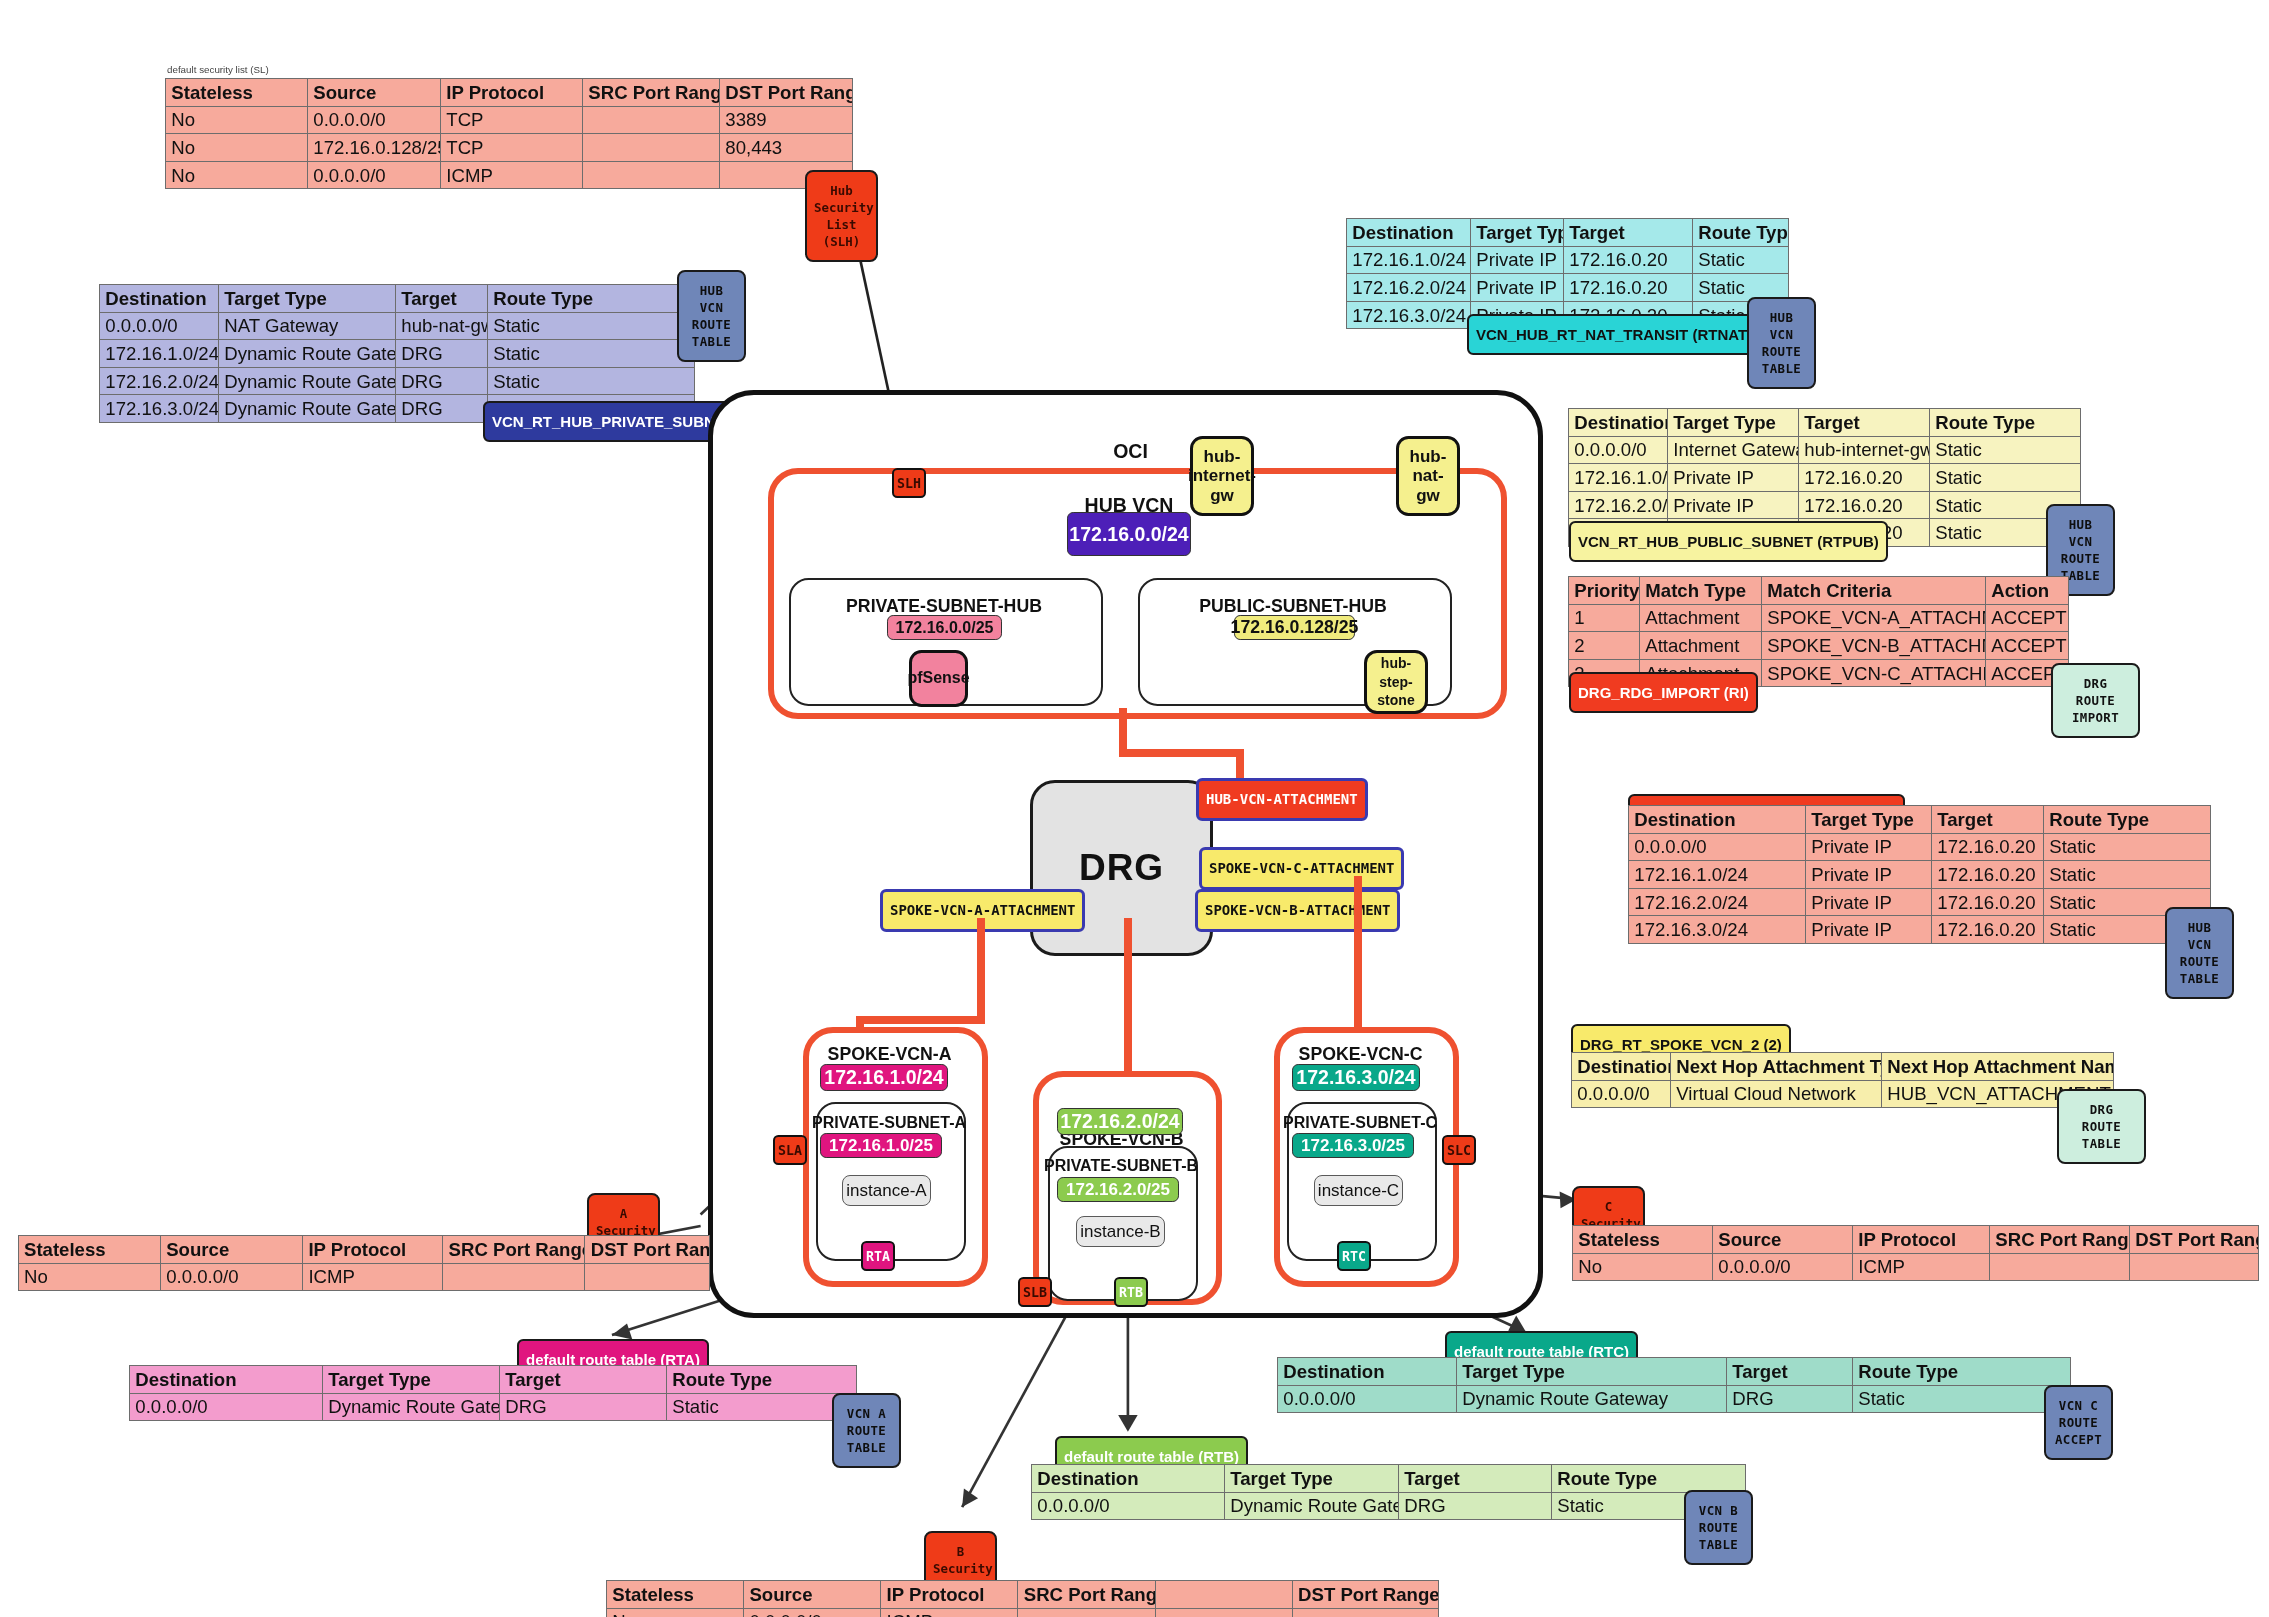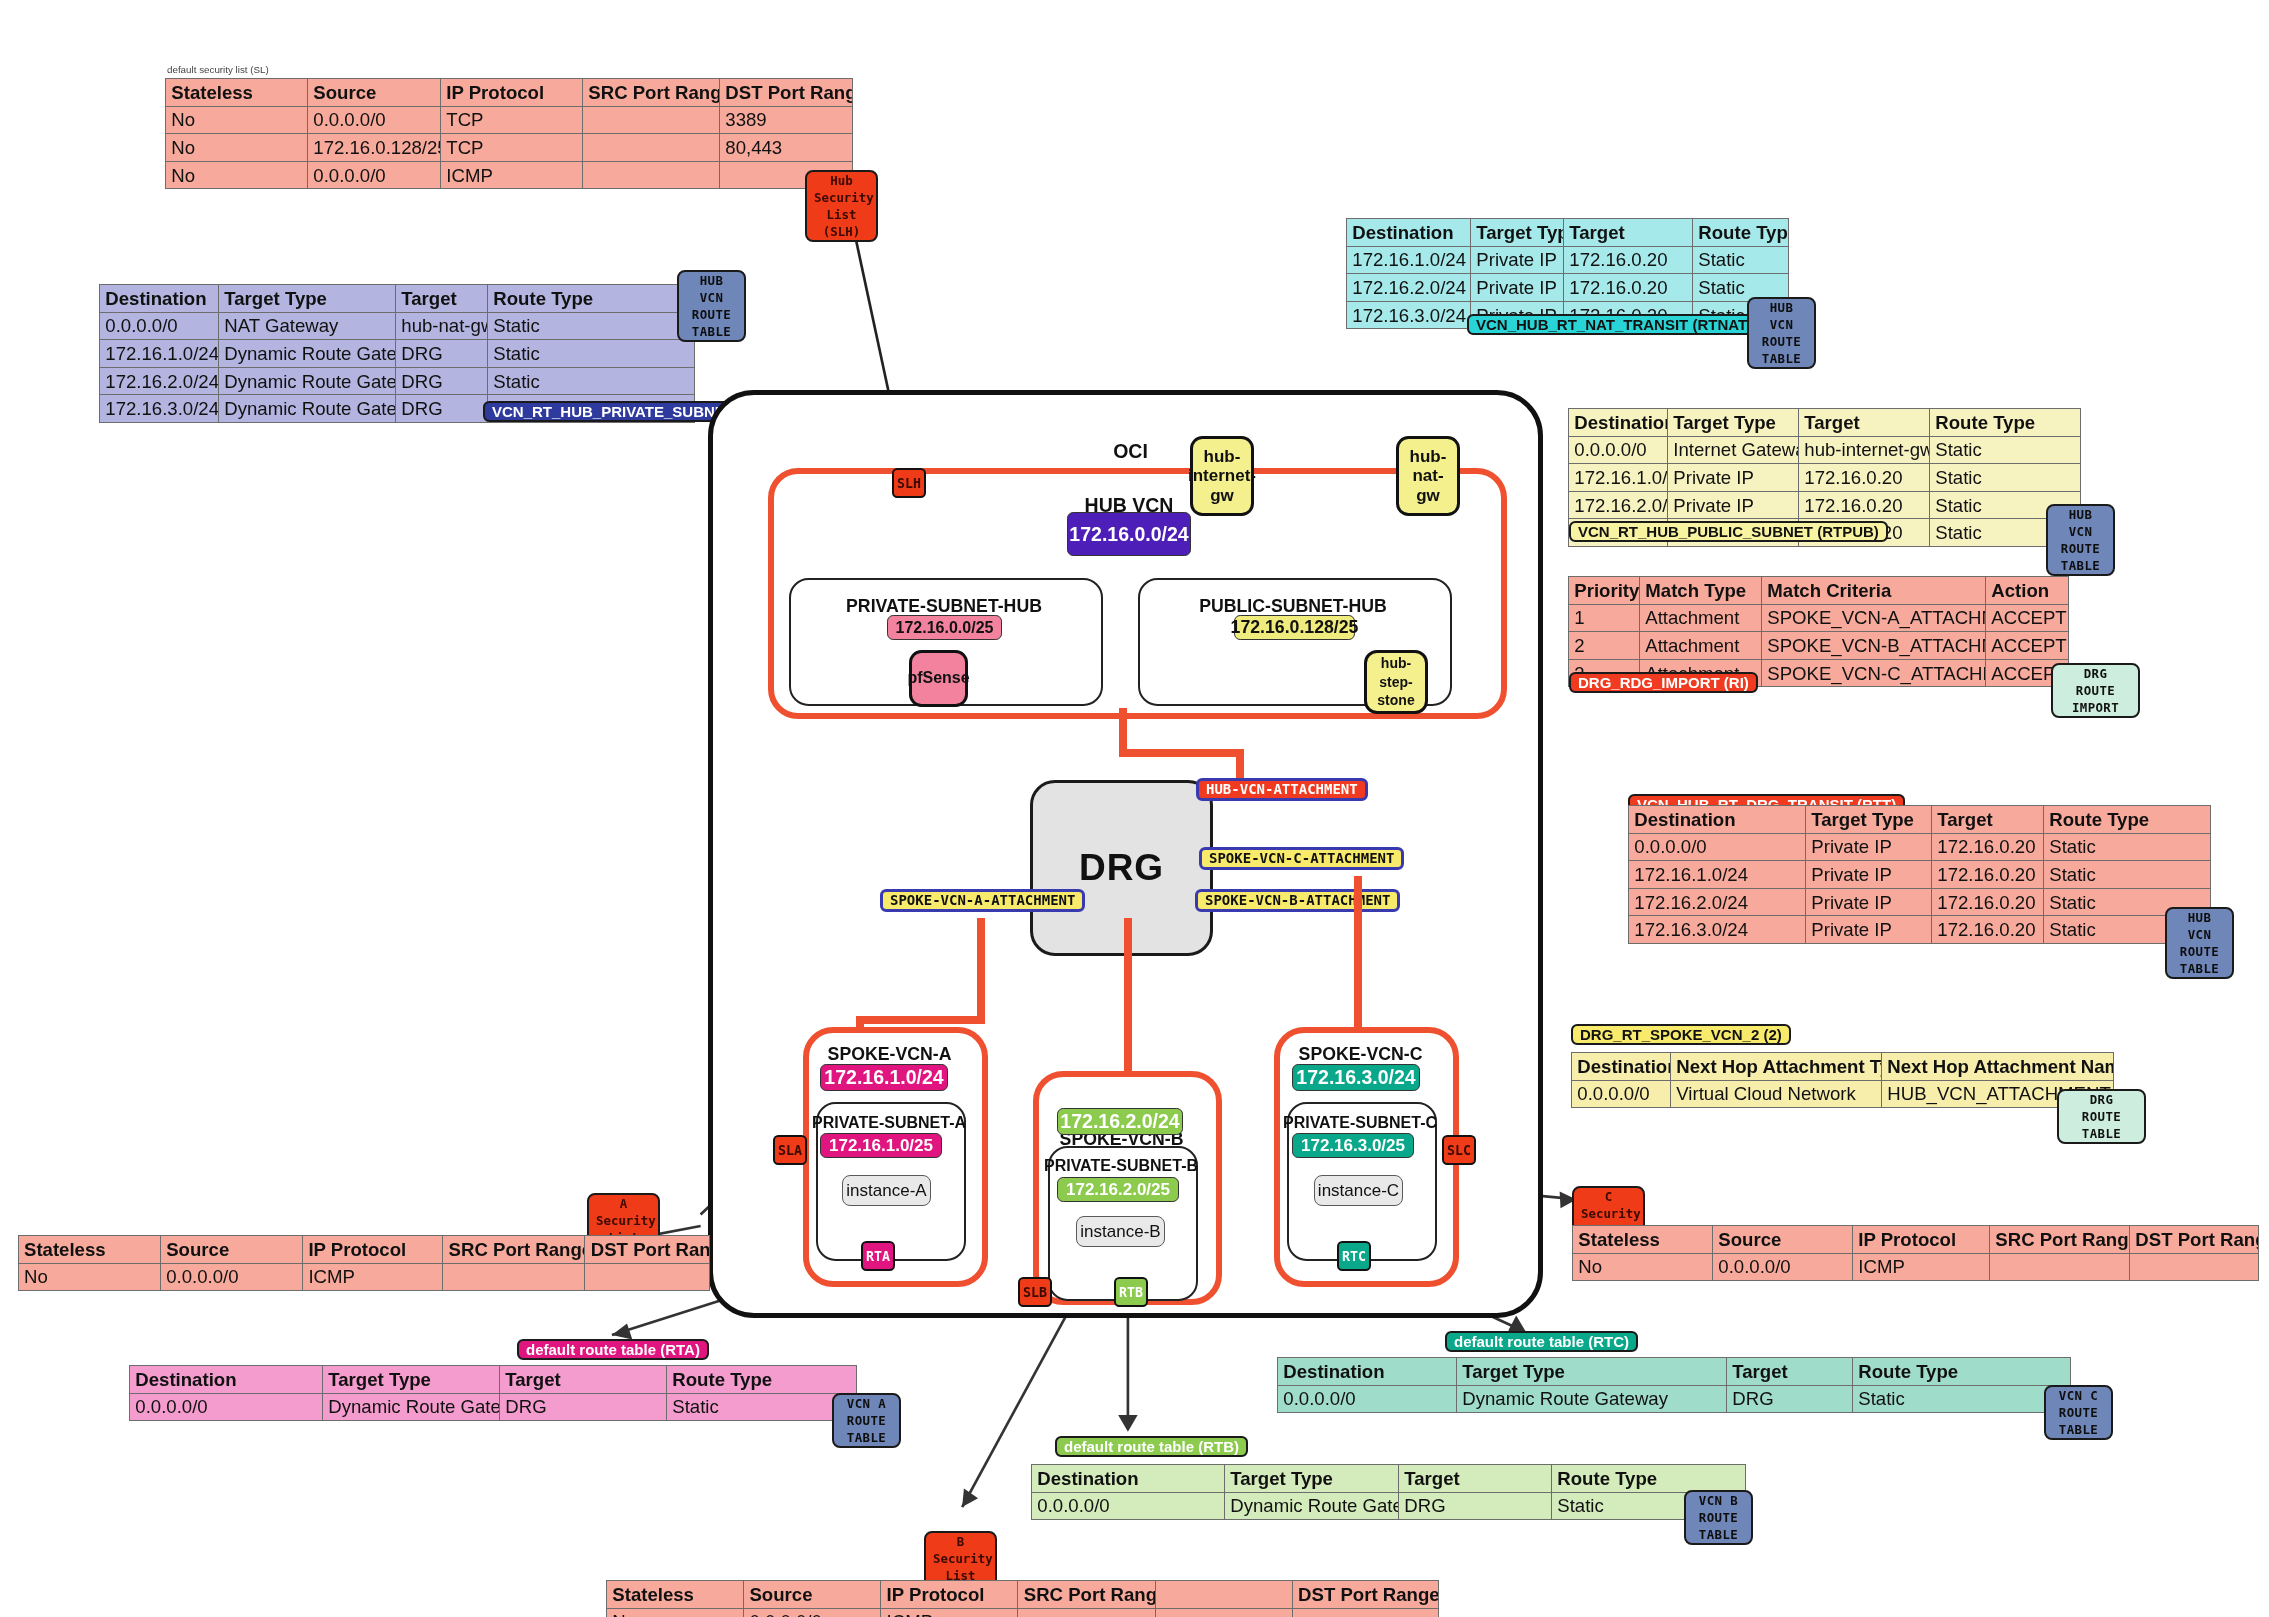"Hub Security" .tag { padding: 0 7px -> 10px 7px }
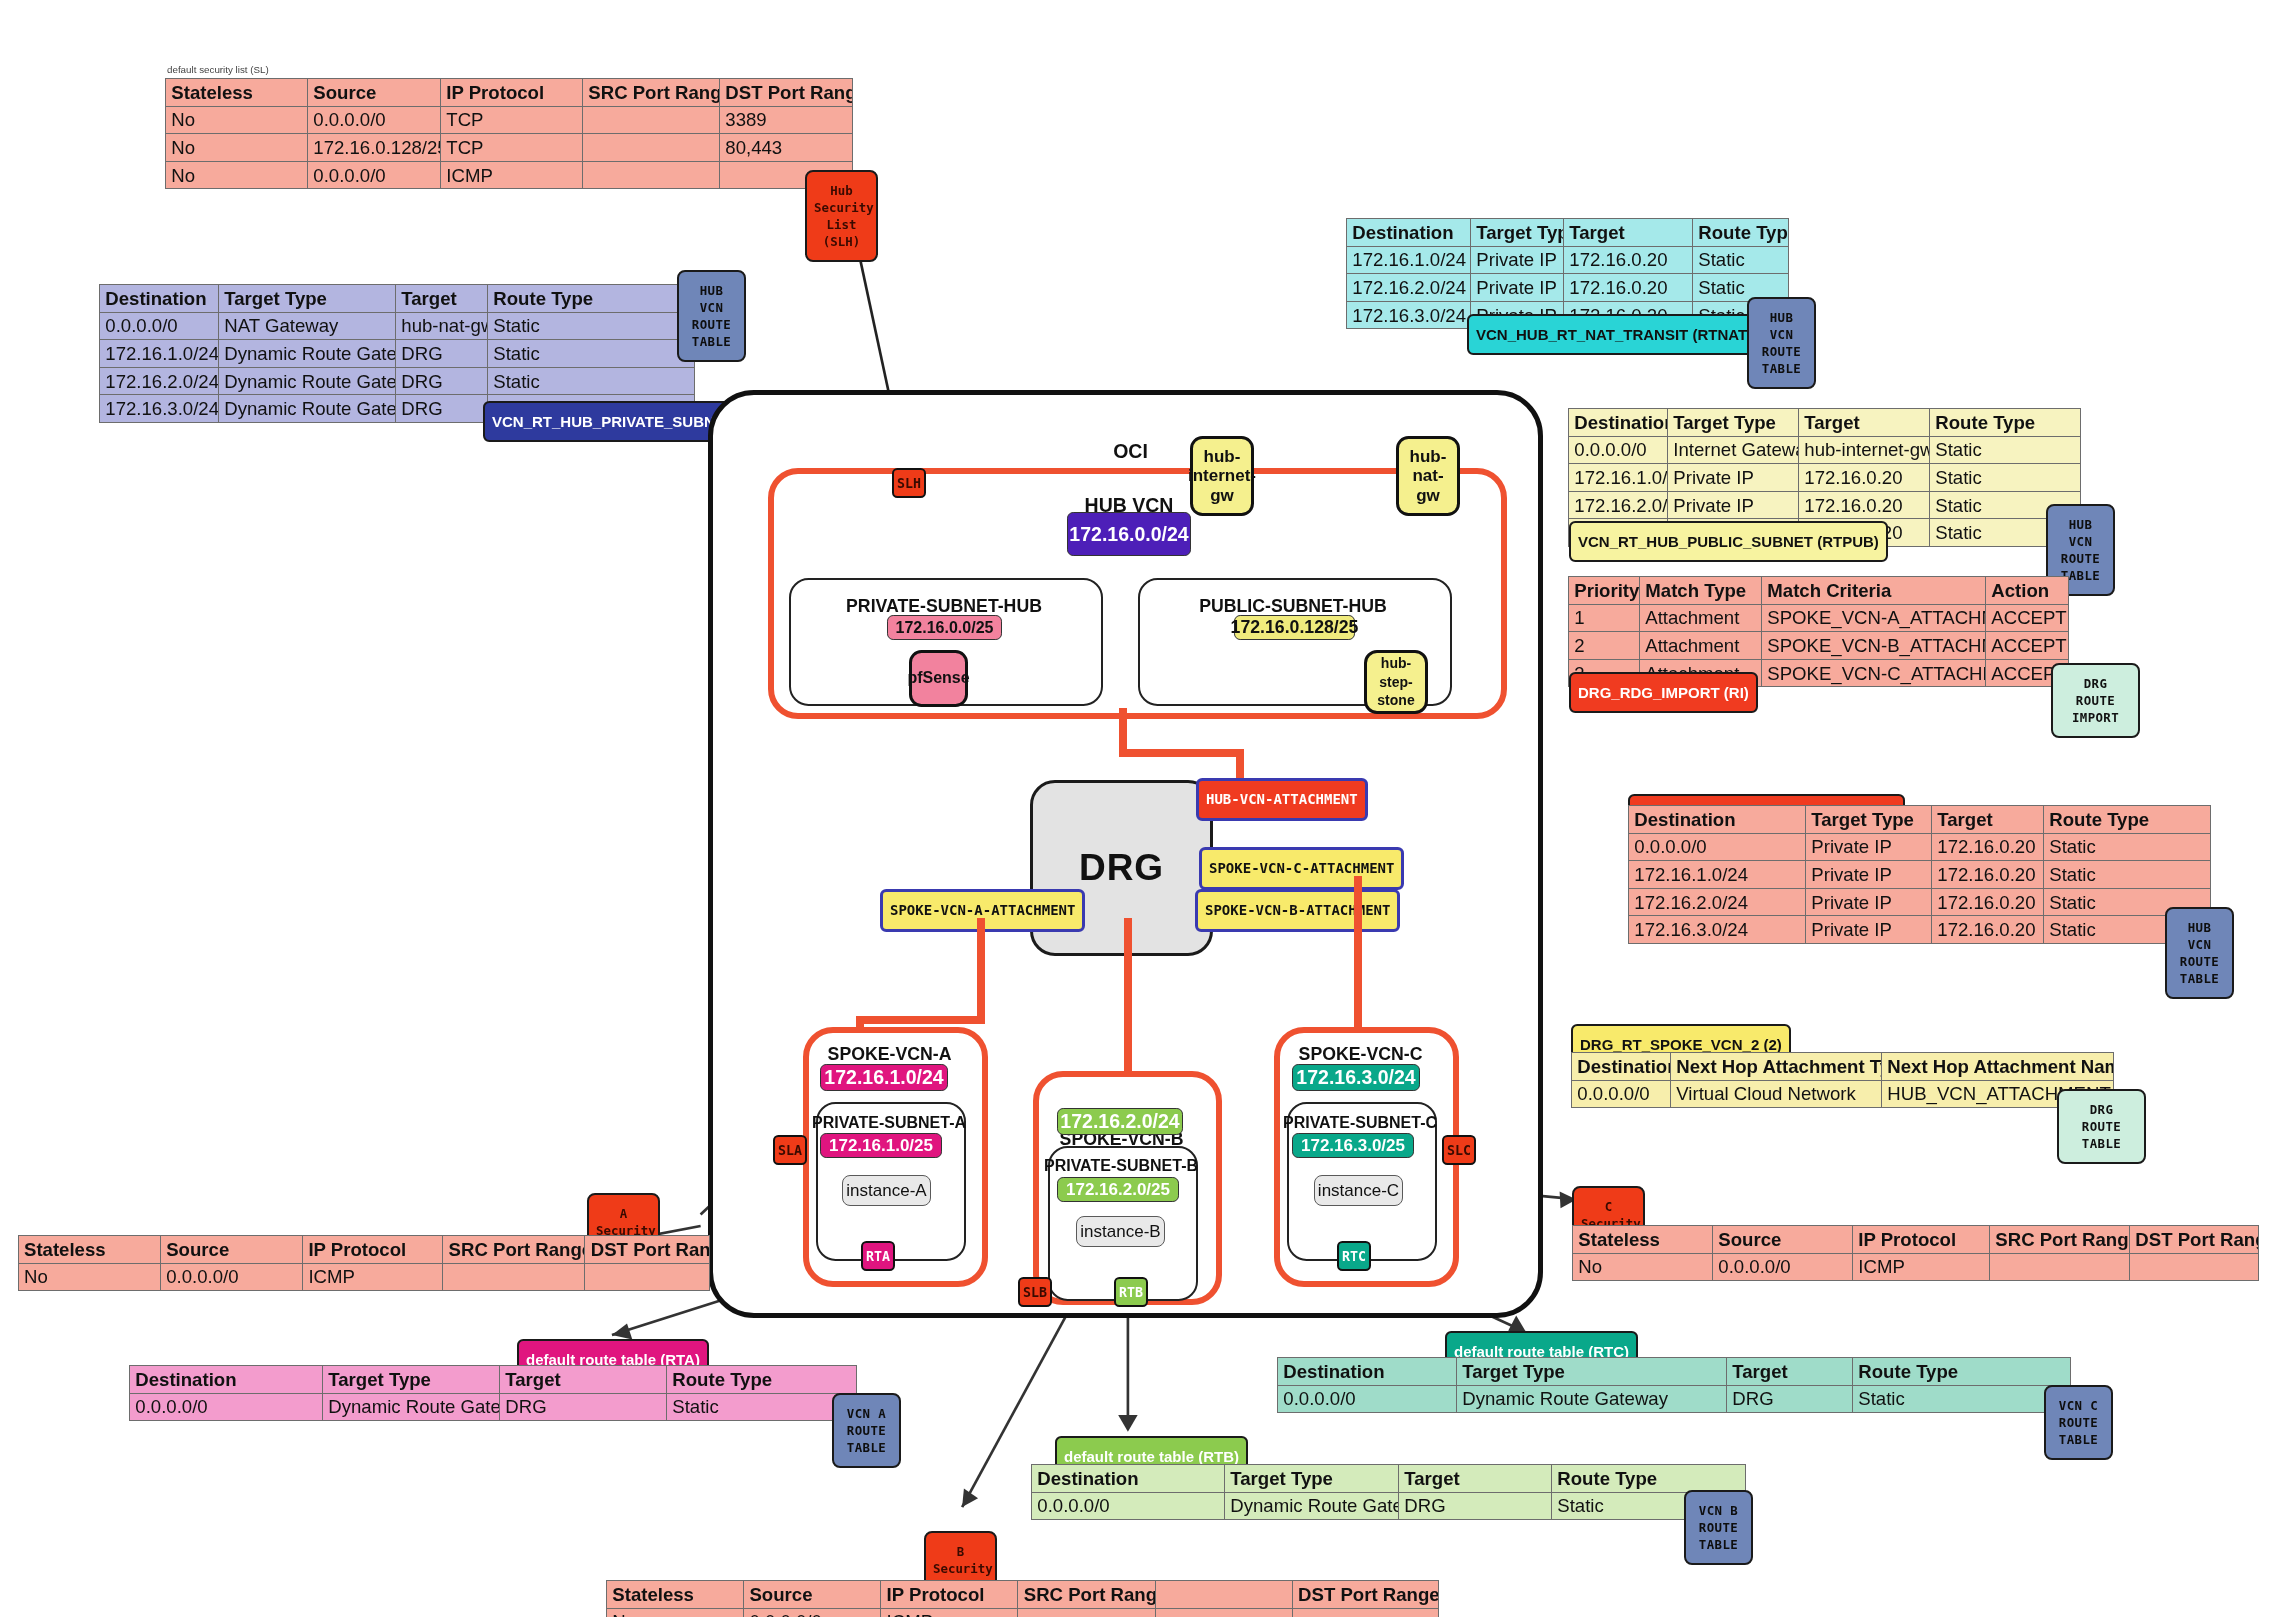"VCN C" div.tag { text: TABLE -> ACCEPT }
